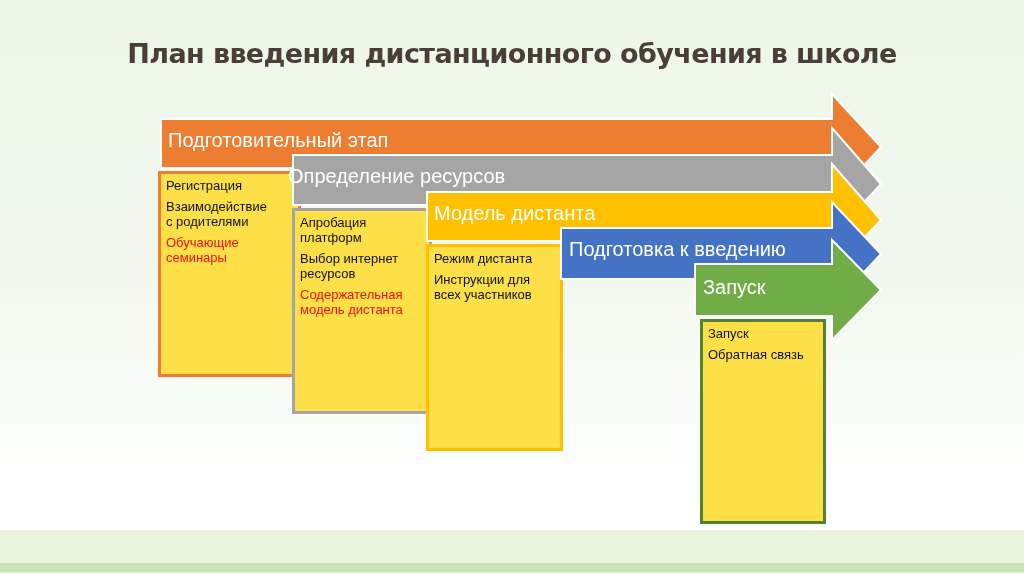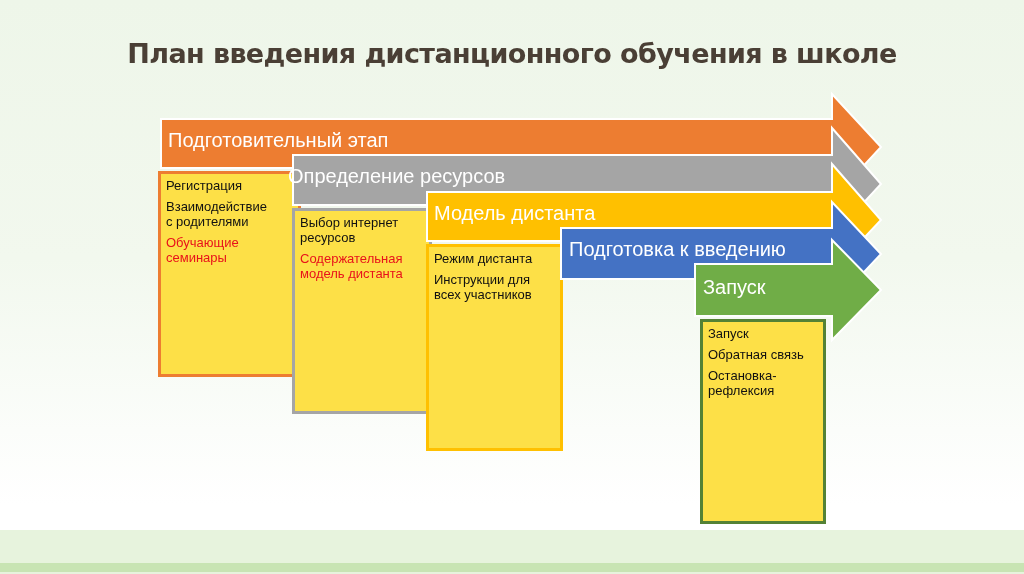"Апробация платформ" div.item { html: none -> <div>Апробация платформ</div> }
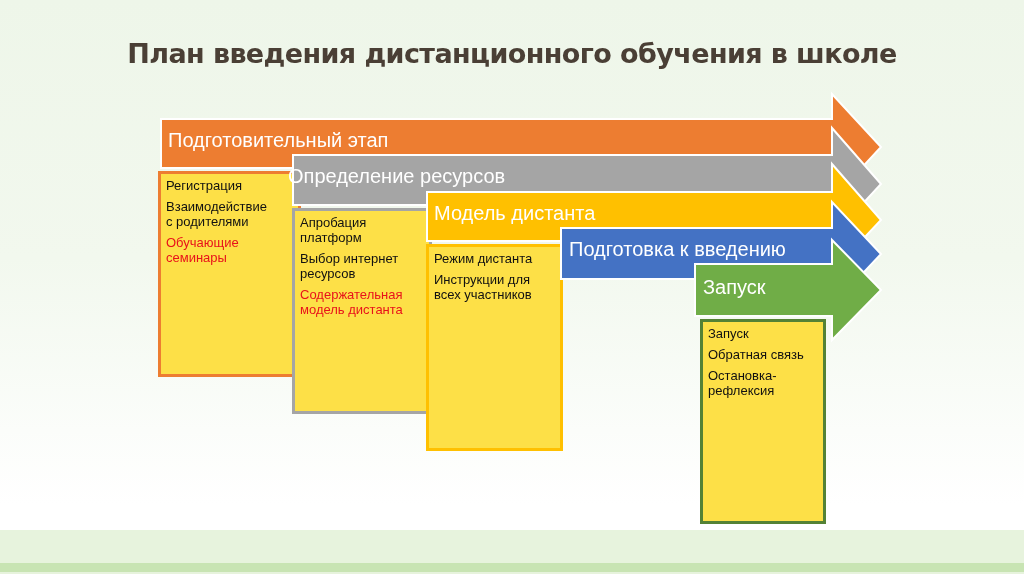"Остановка-рефлексия" div.item { html: <div>Остановка-рефлексия</div> -> none }
